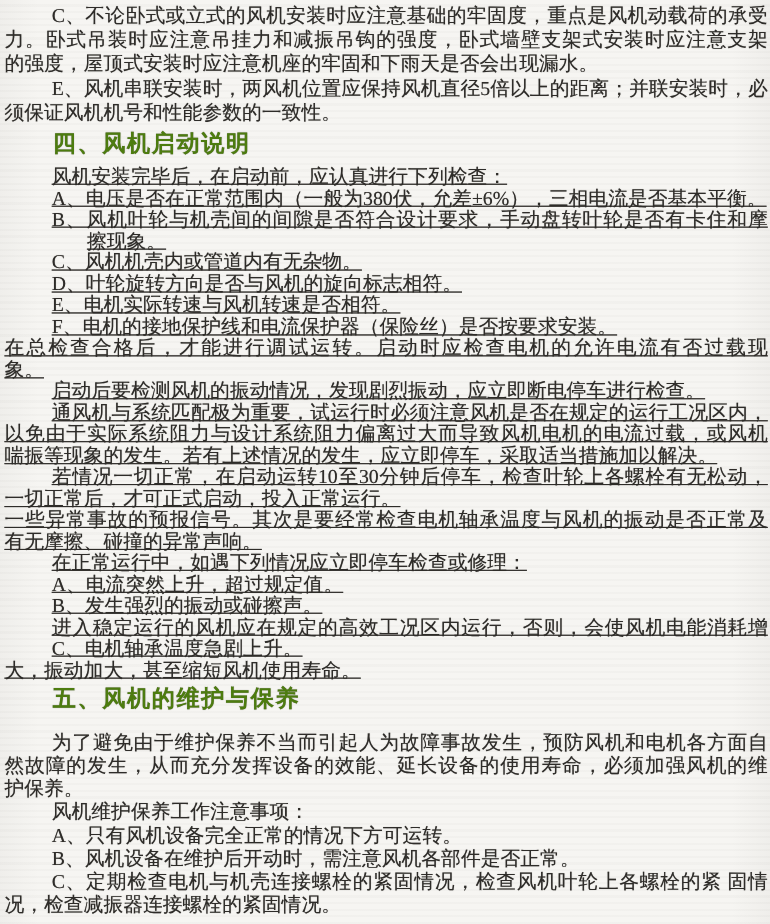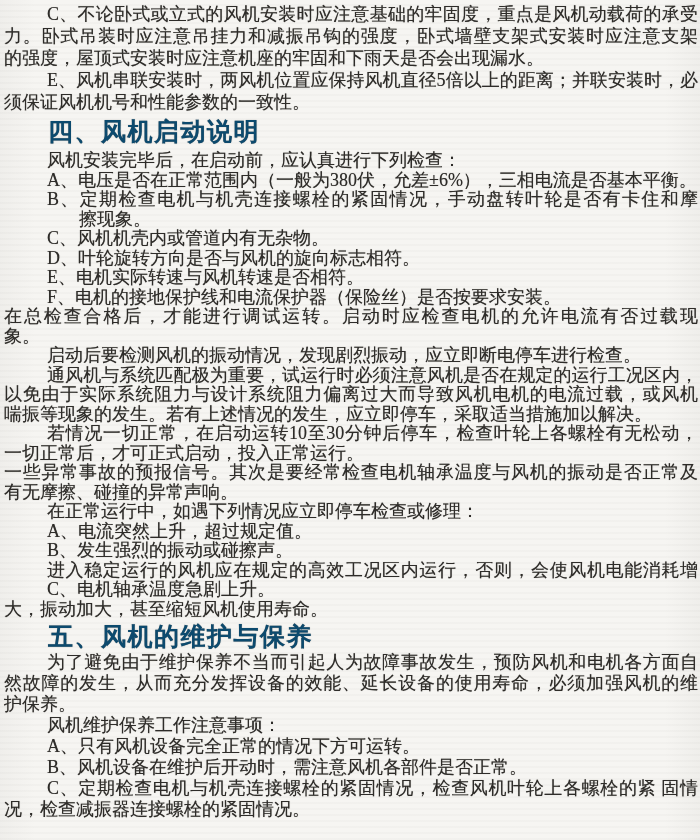"四、风机启动说明" h2.sec { color: #0c4a6e -> #4d7c0f; font-size: 25px -> 21px }
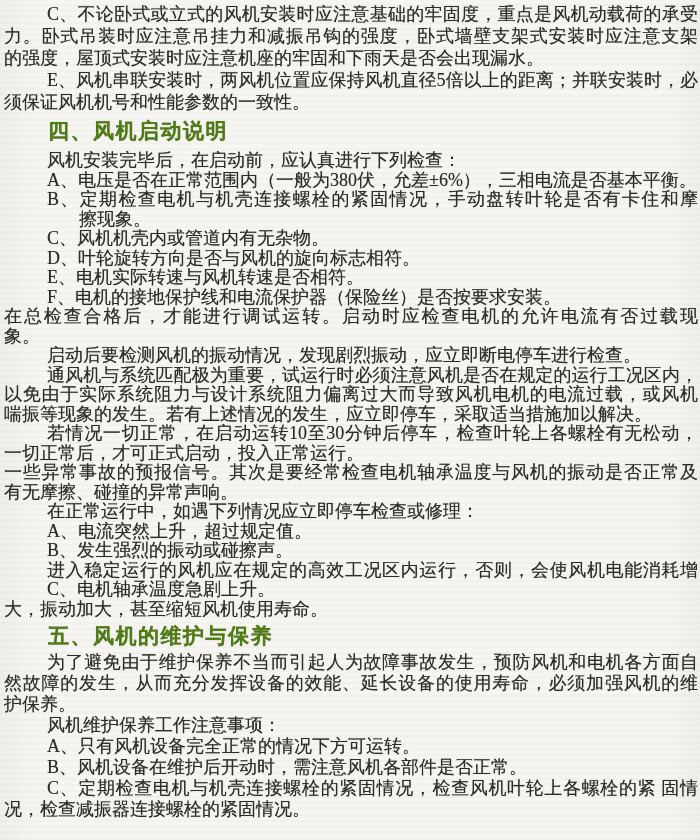"风机安装完毕后，在启动前，应认真进行下列检查：" .blk-s4 { text-decoration: none -> underline }
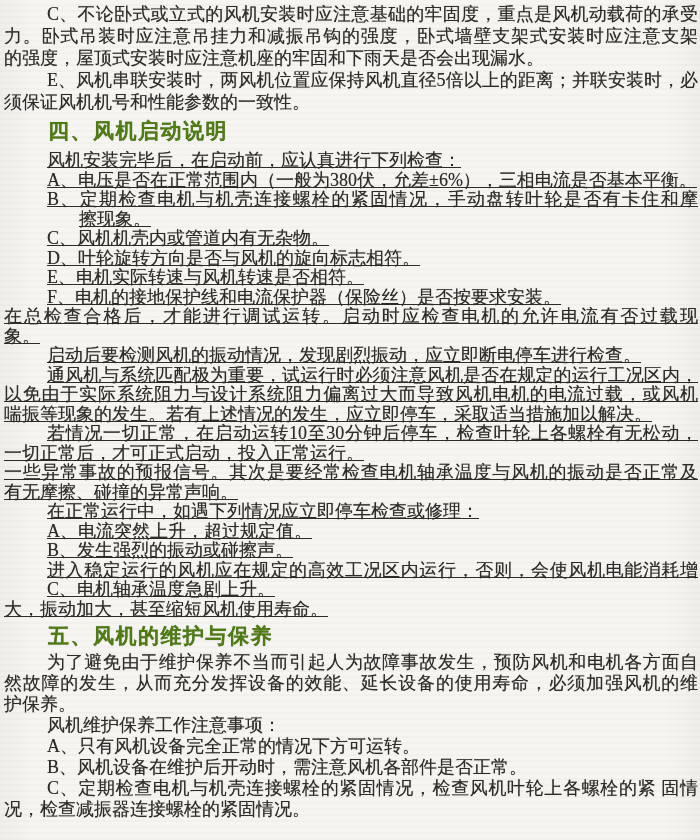"B、定期检查电机与机壳连接螺栓的紧固情况，手动盘转叶轮是否有卡住和摩" p.ln { text: 定期检查电机与机壳连接螺栓的紧固情况 -> 风机叶轮与机壳间的间隙是否符合设计要求 }
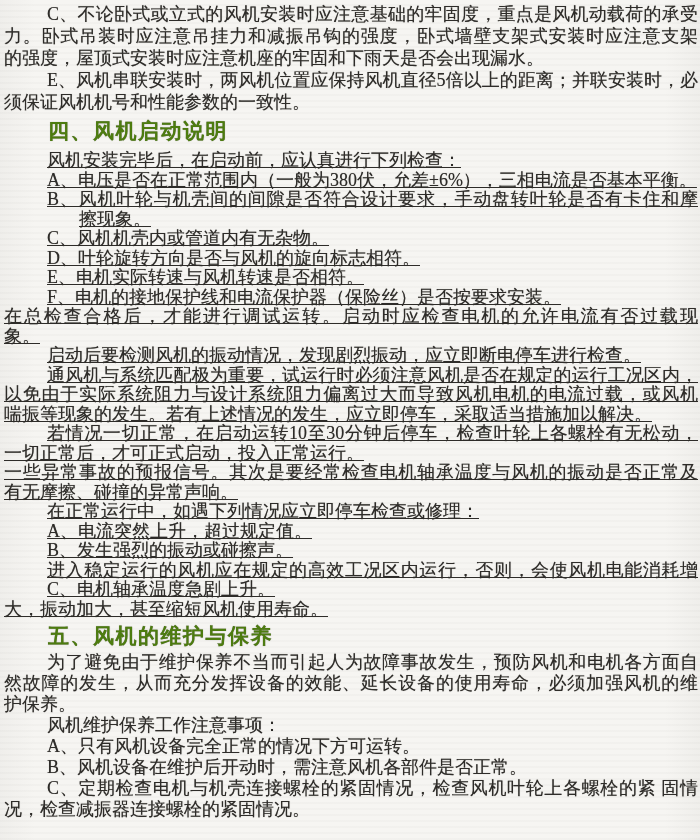"五、风机的维护与保养" h2.sec-5 { margin-bottom: 3px -> 16px }
